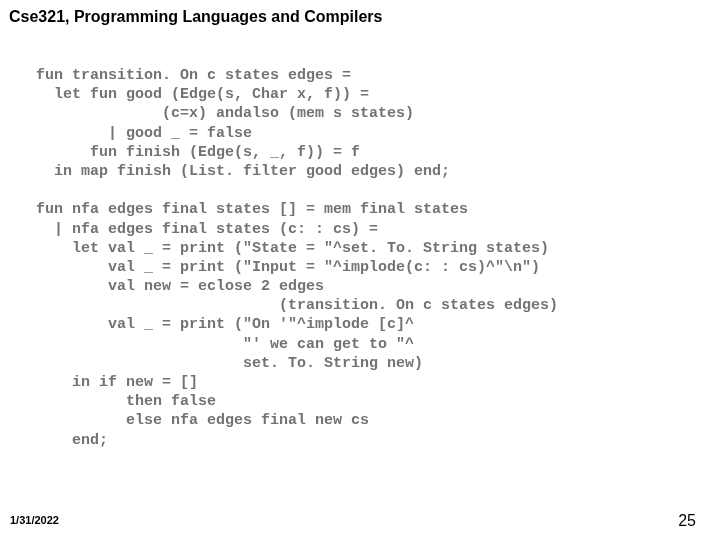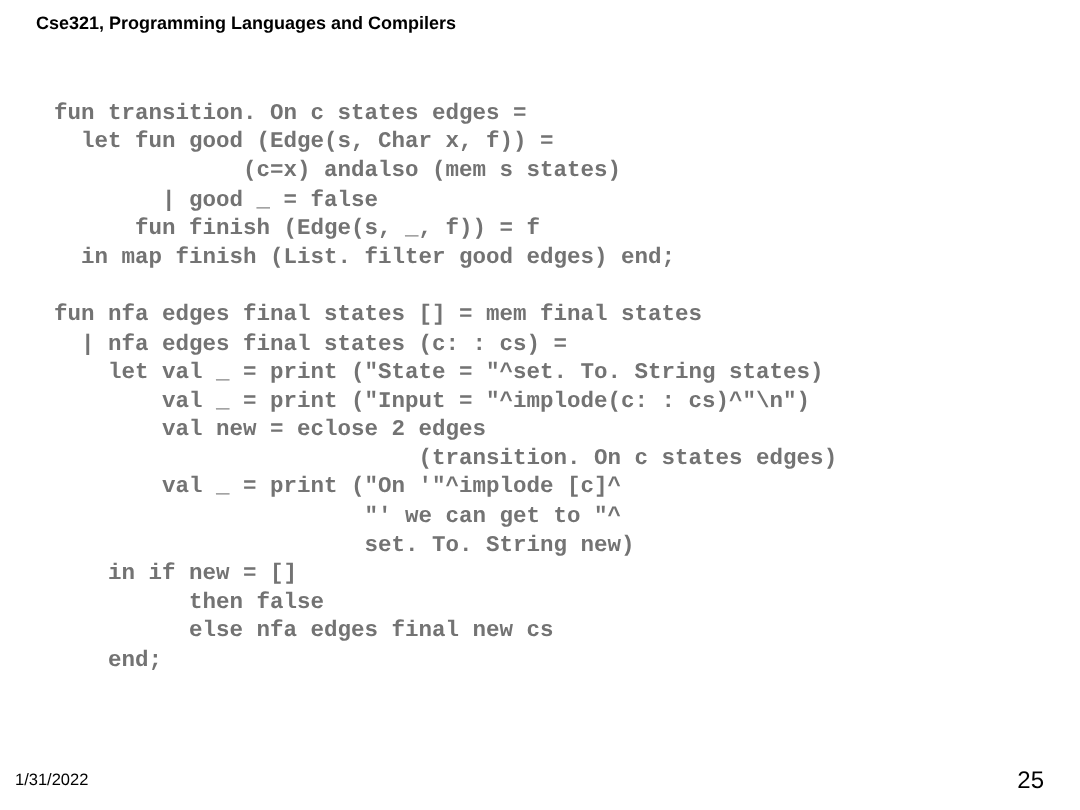"Cse321, Programming Languages and" .header { font-size: 12px -> 16px; left: 24px -> 9px }
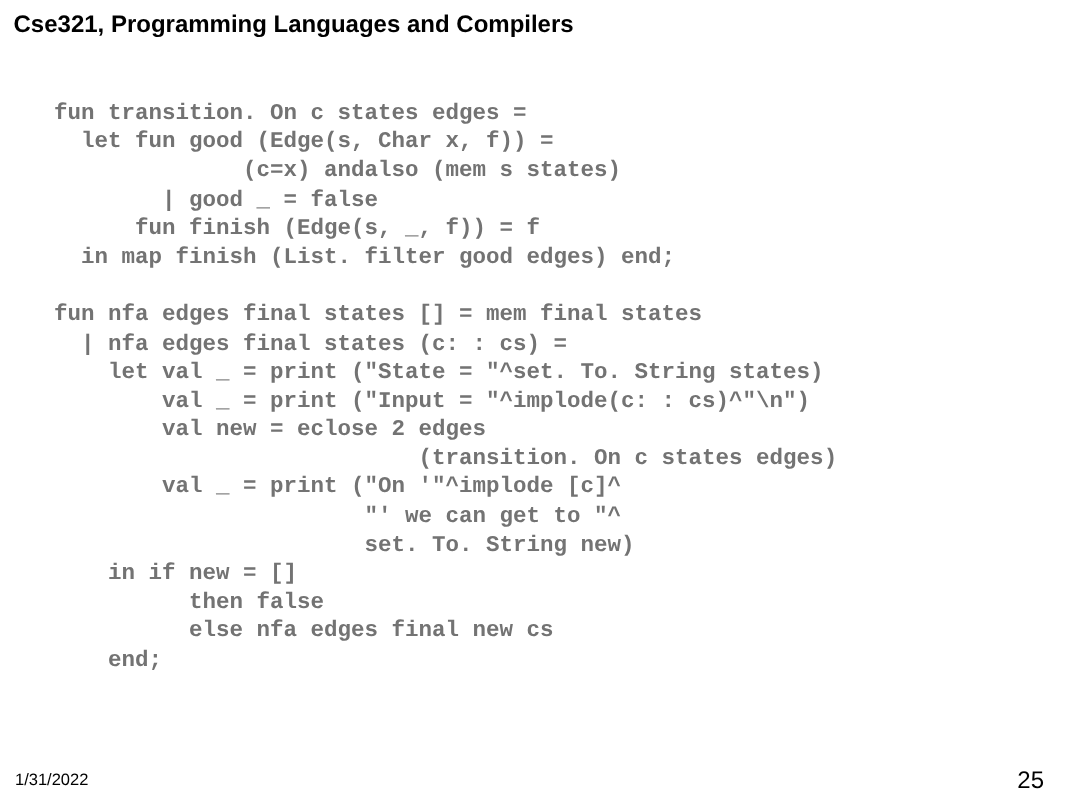"1/31/2022" .footer-date { font-weight: normal -> bold }
